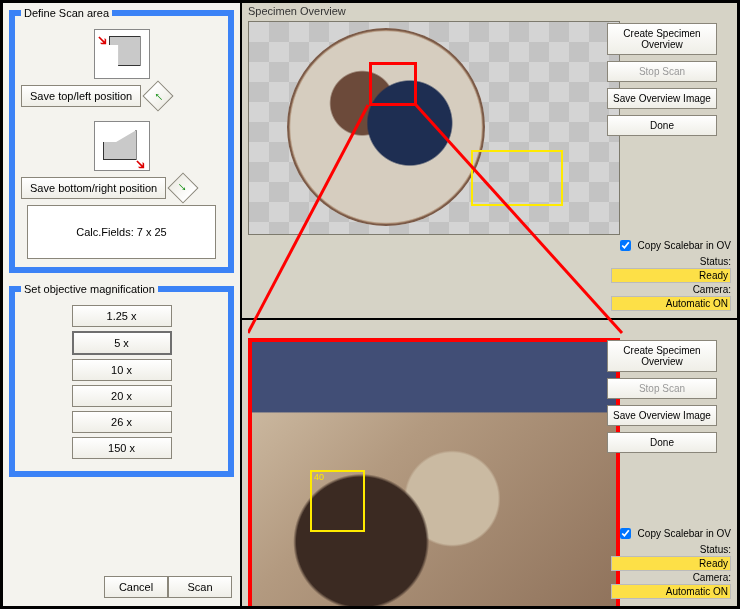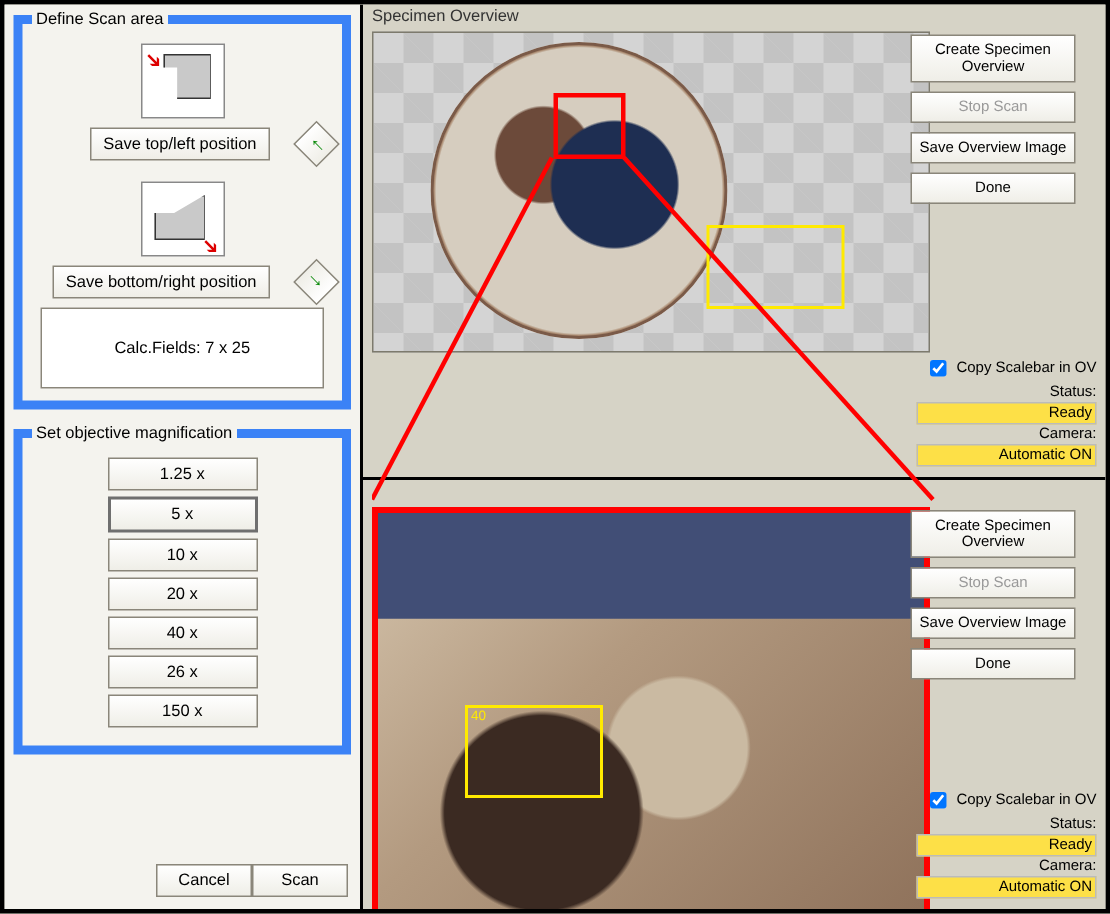"Save top/left position" .btn-row { gap: 20px -> 6px; justify-content: flex-end -> flex-start }
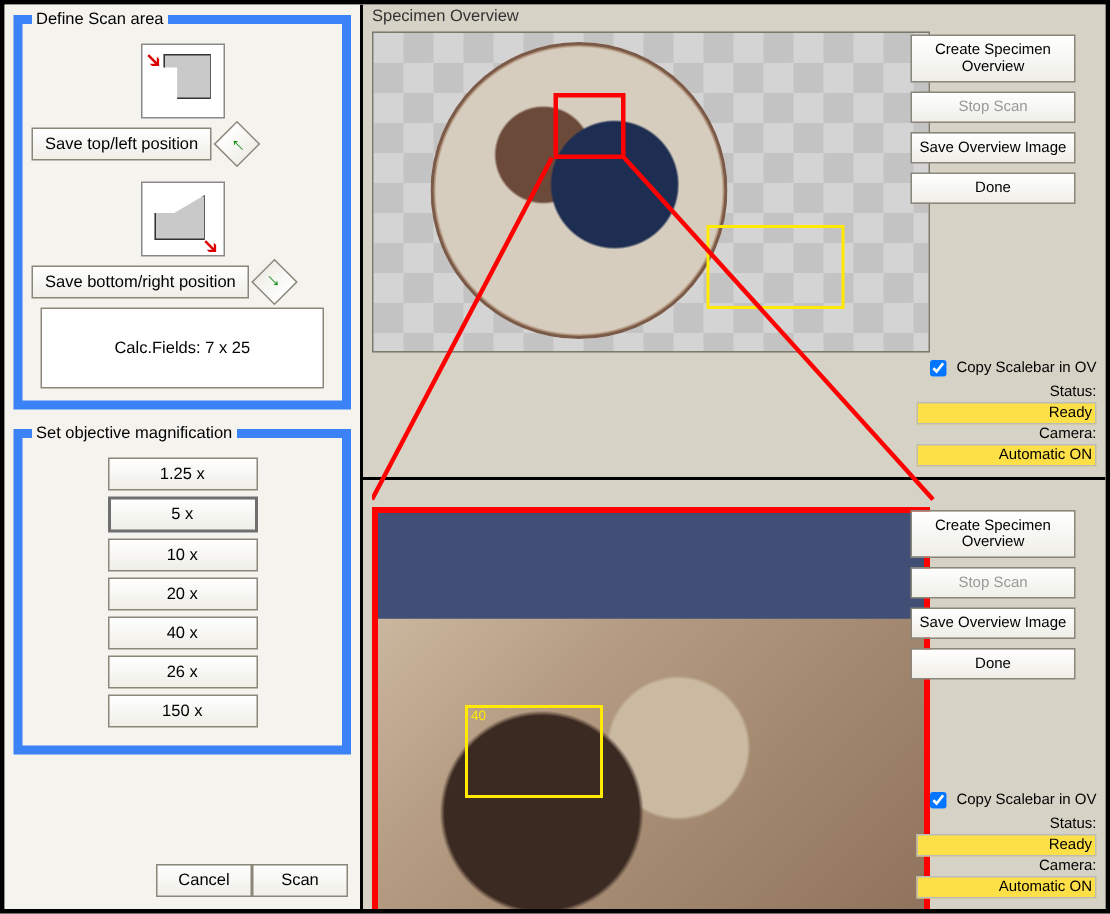"40 x" div.btn { html: <div>40 x</div> -> none }
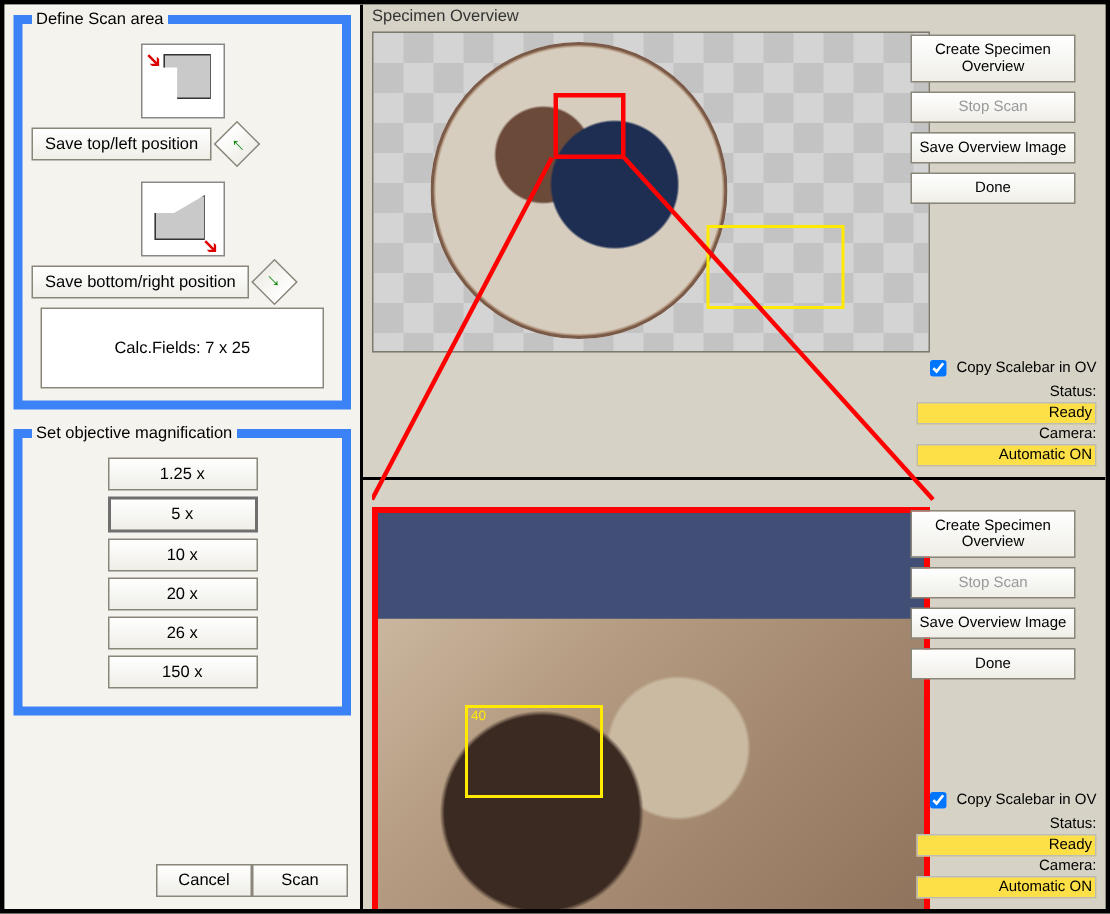"40" .zoom-sel { width: 92px -> 55px }
